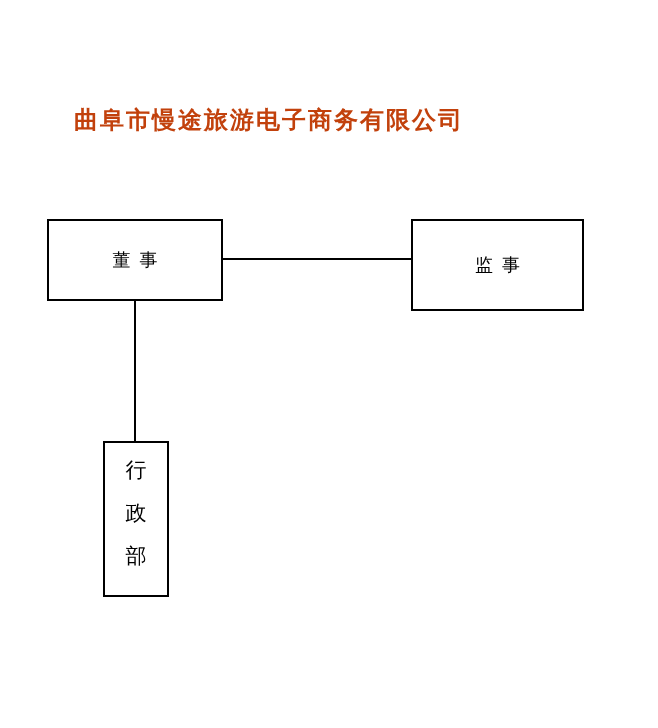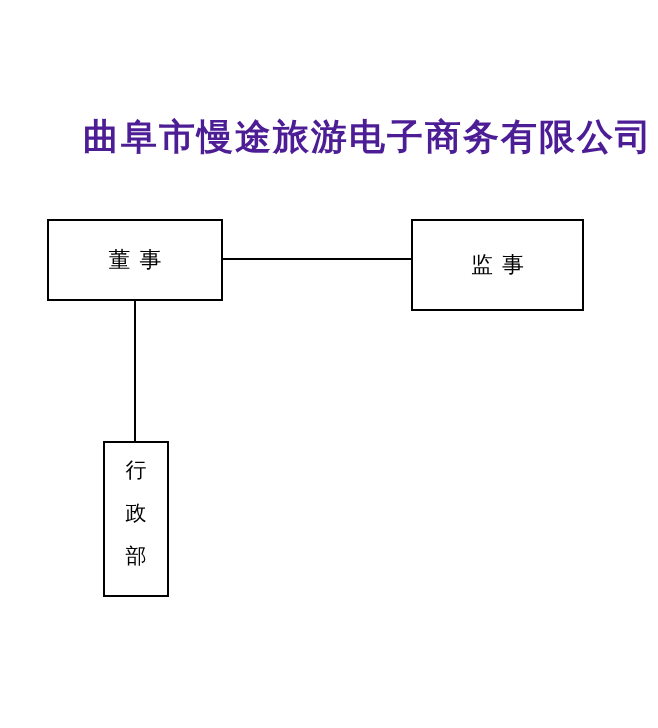"曲阜市慢途旅游电子商务有限公司" .chart-title { color: #4c1d95 -> #c2410c; font-size: 36px -> 24px; margin: 9px -> 0 }
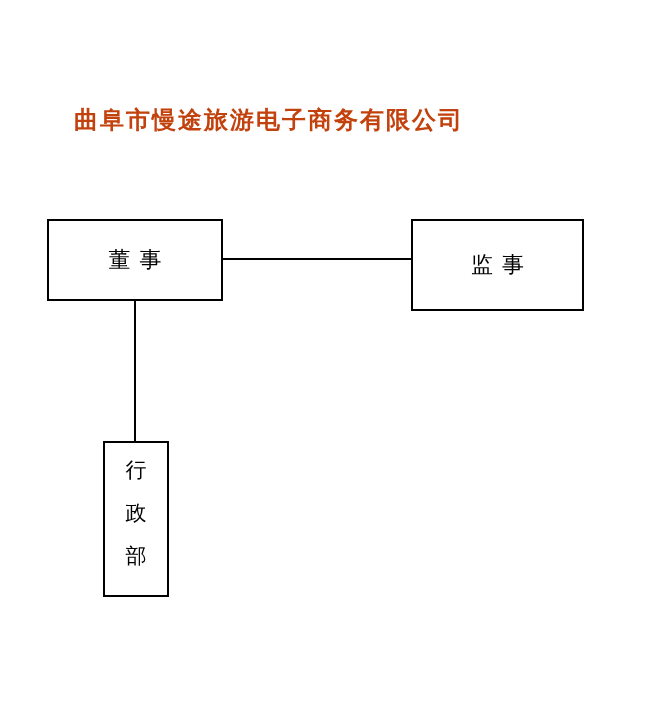"董事" .org-node .node-label { font-size: 22px -> 18px }
